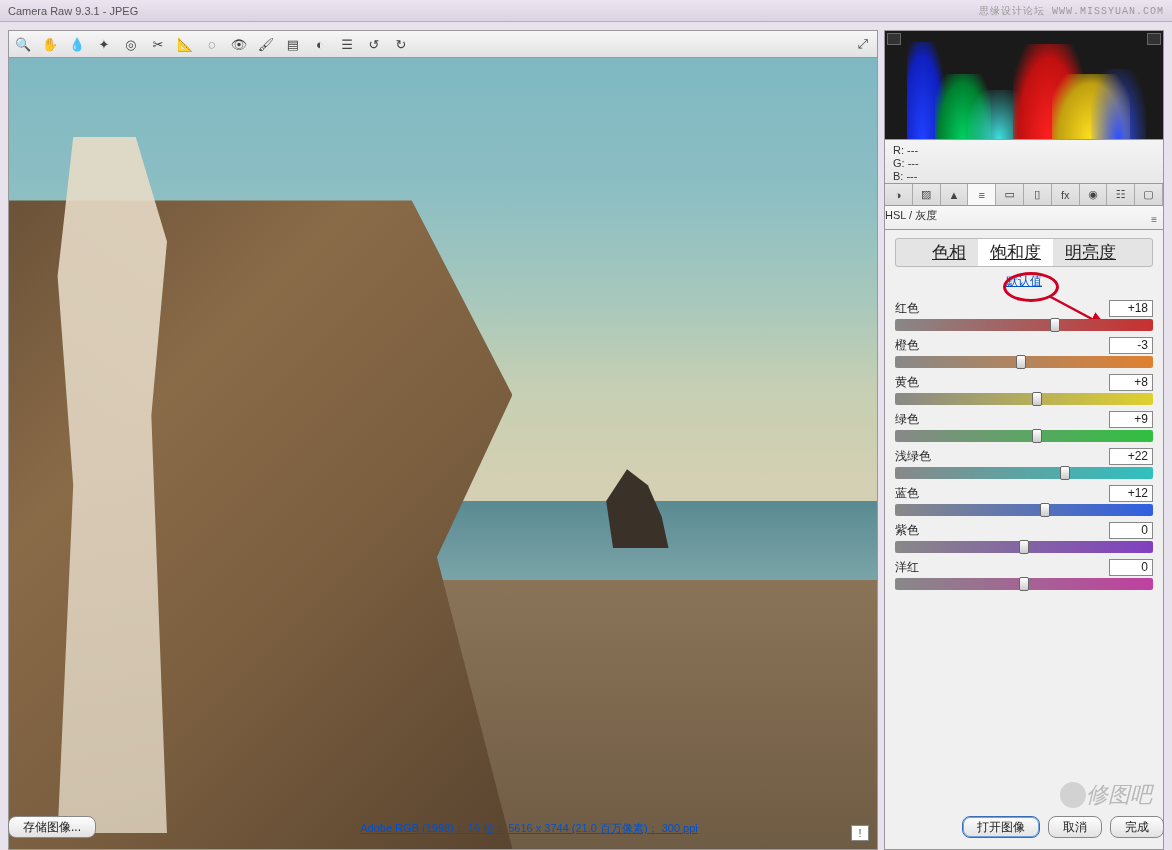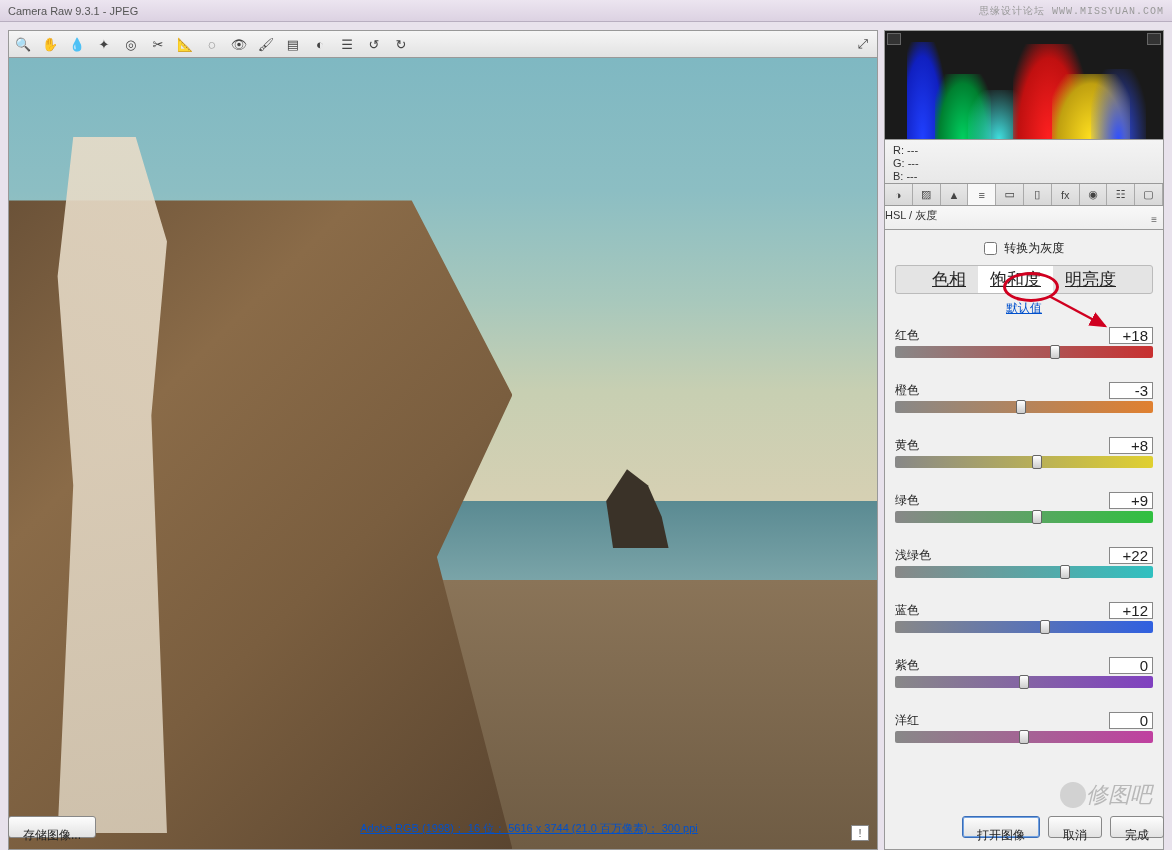"转换为灰度" div.grayck { html: <div> <input> <span>转换为灰度</span> </div> -> none }
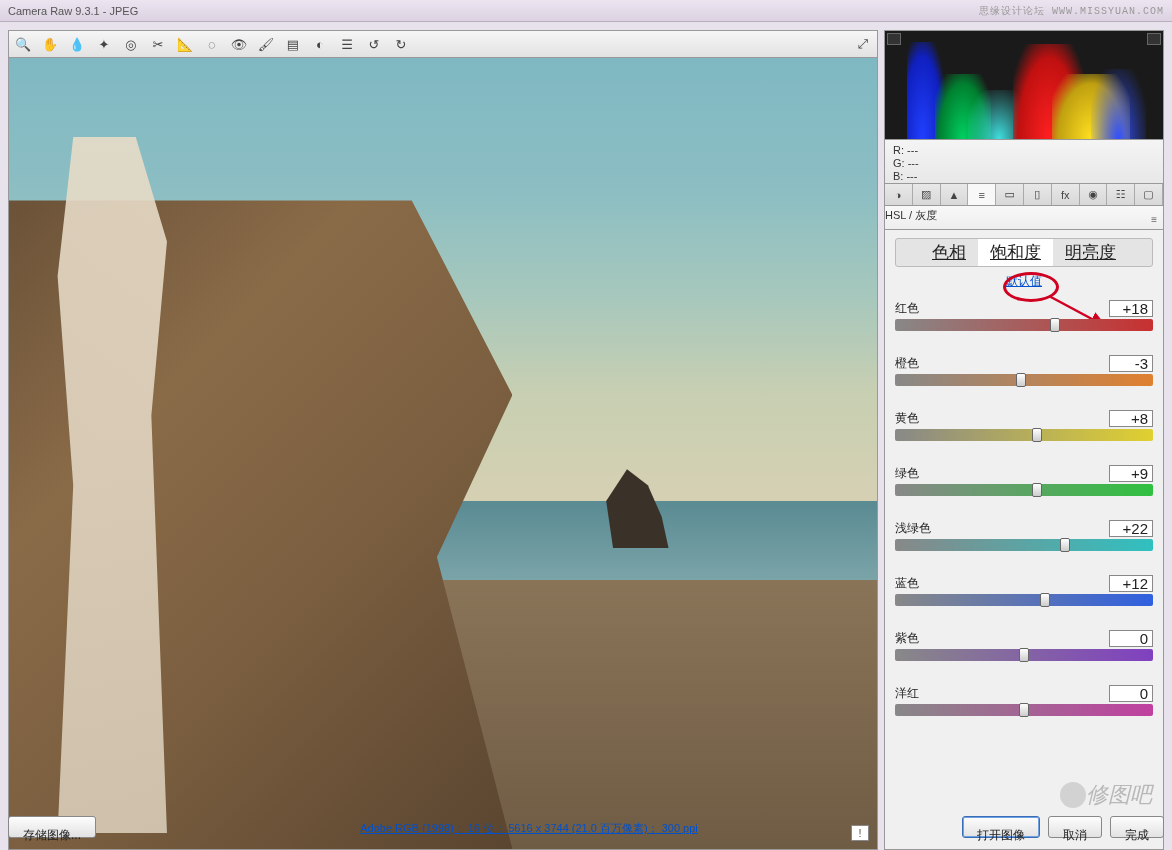"红色" .srow { margin-bottom: 24px -> 6px }
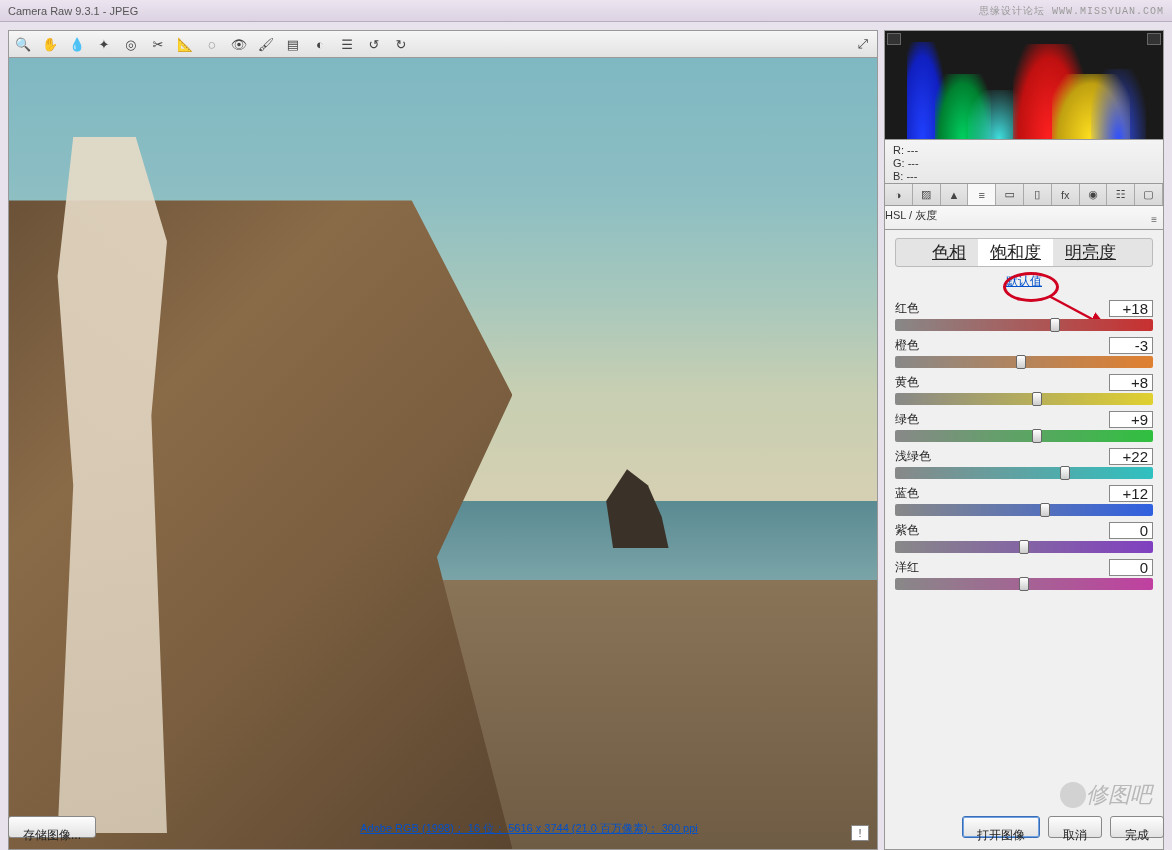"+18" .srow .val { font-size: 15px -> 12px }
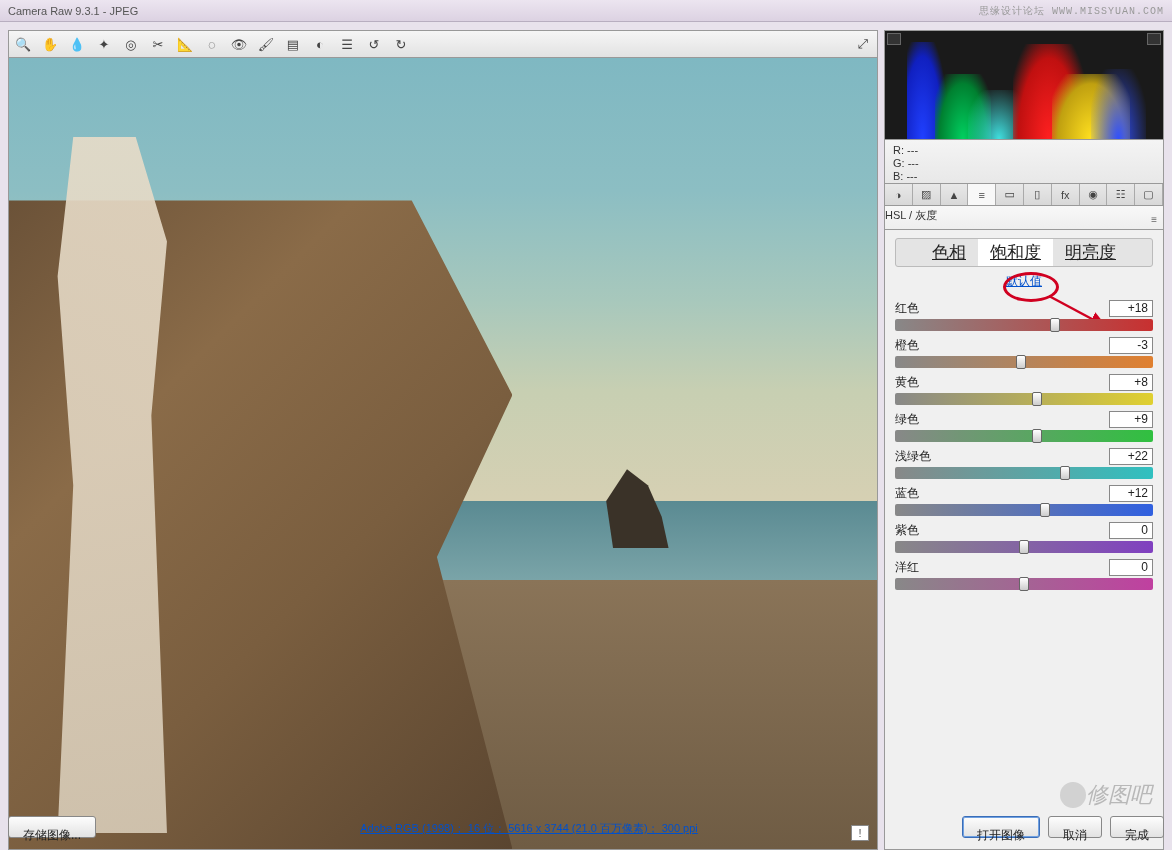"存储图像..." .btn { border-radius: 3px -> 8px; padding: 8px 14px -> 0 14px }
